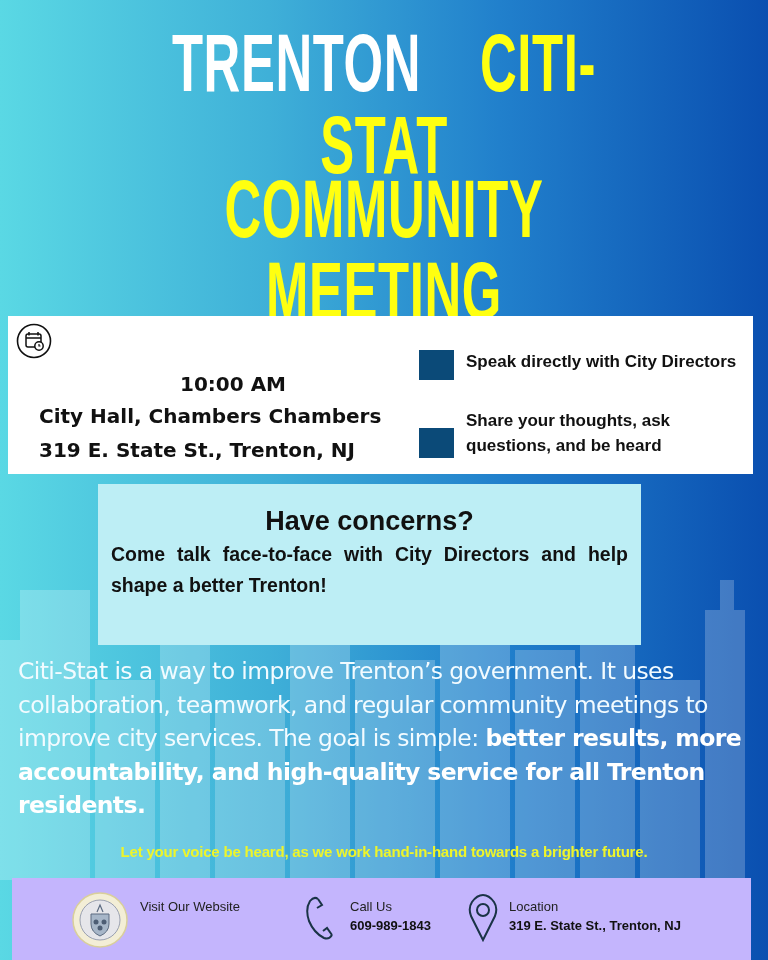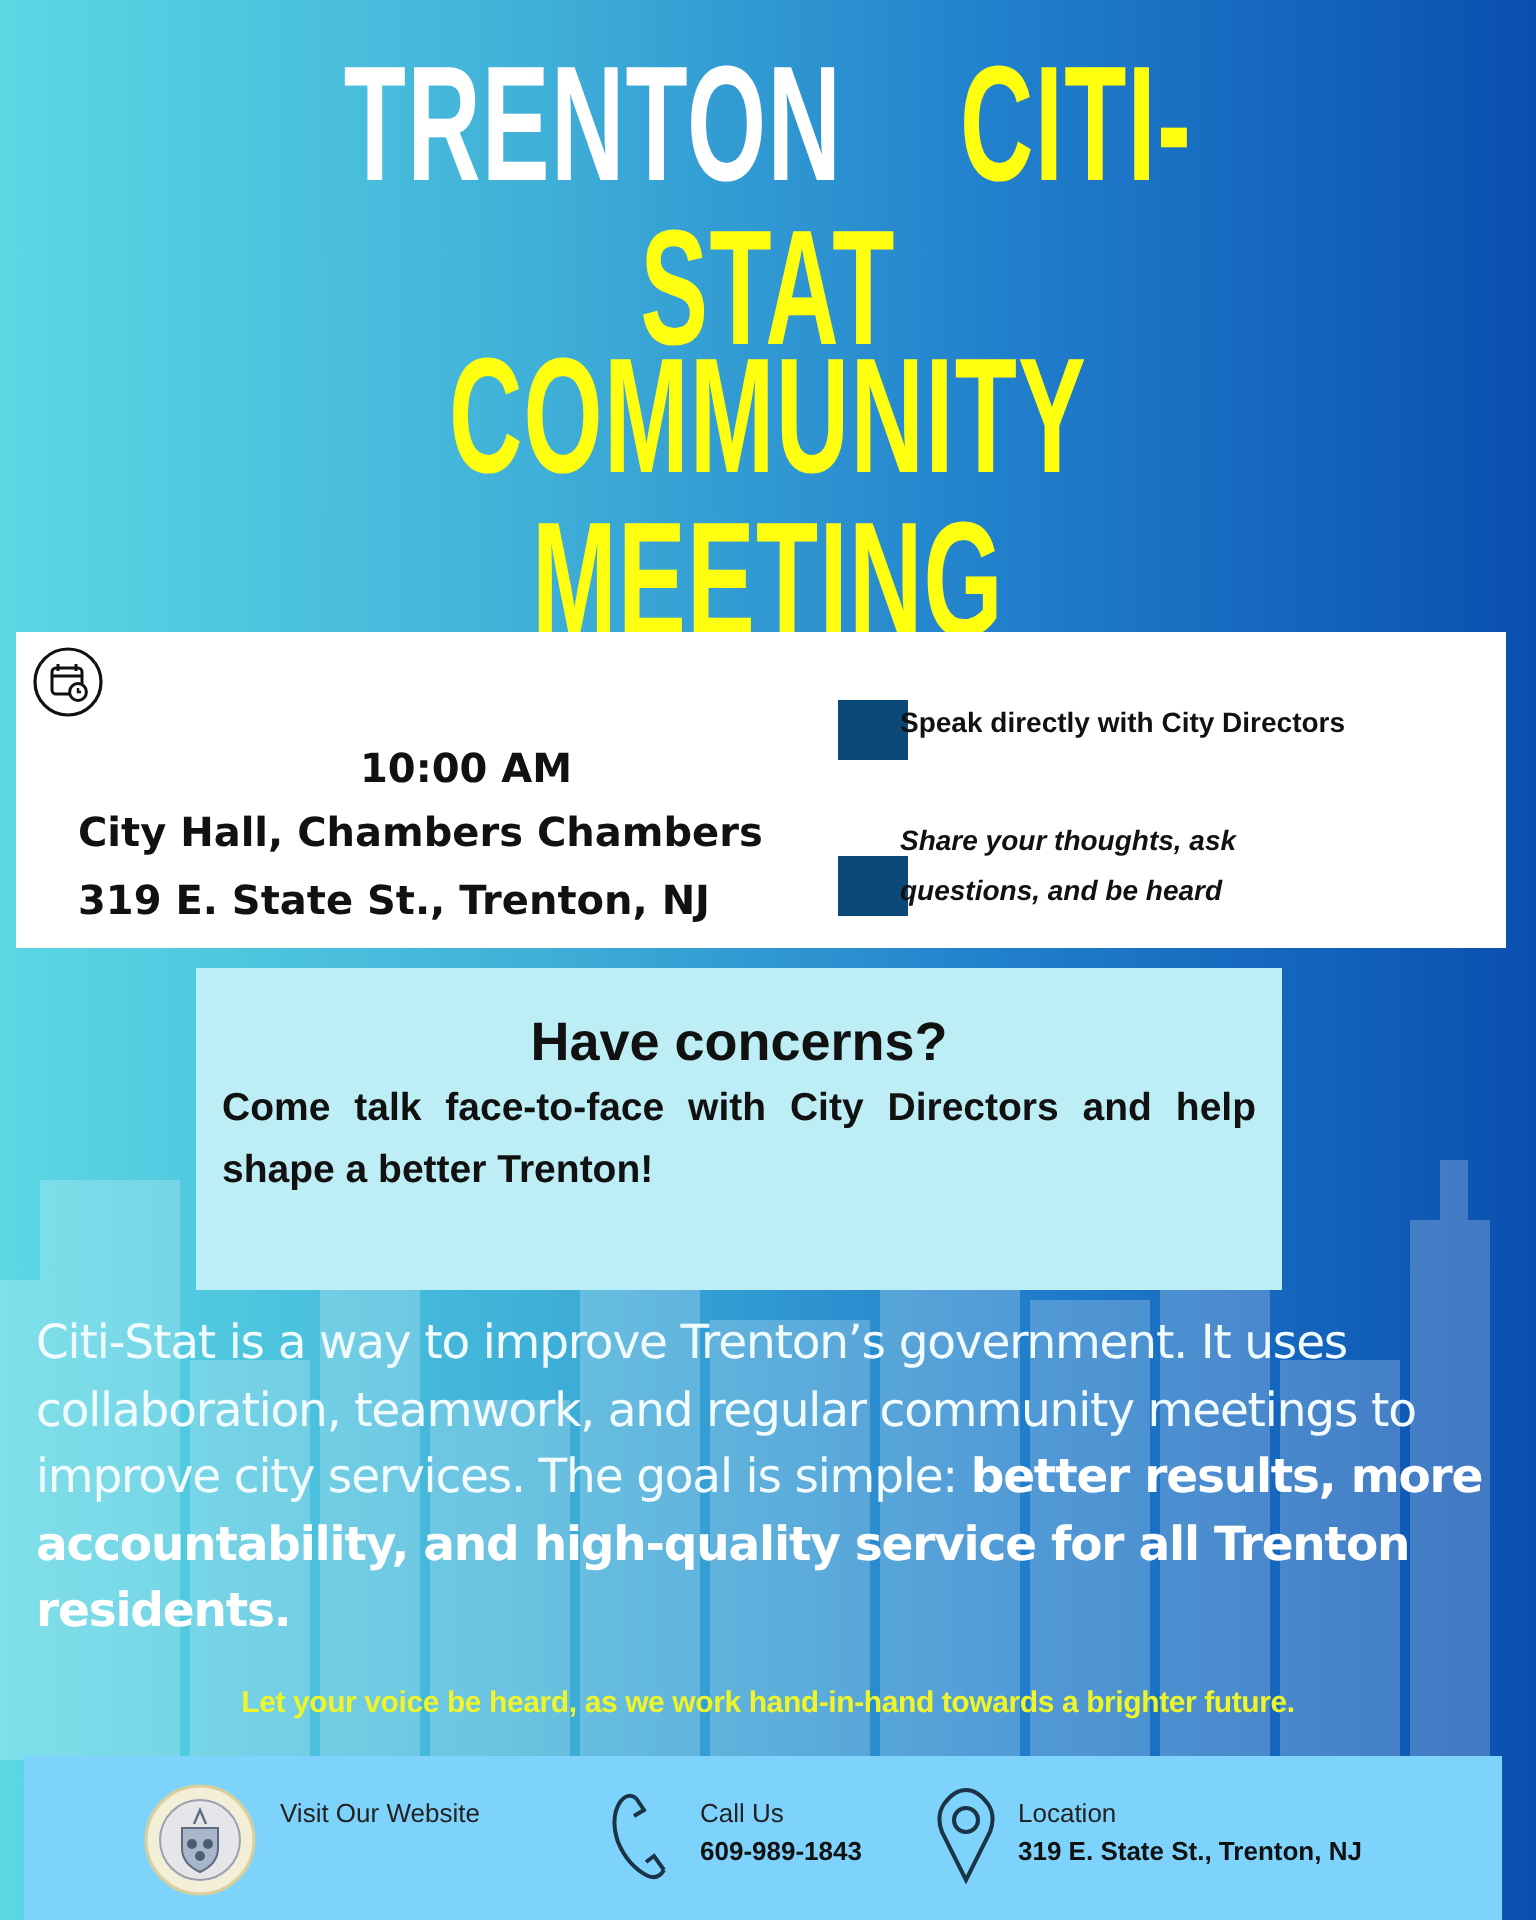"Speak directly with City Directors" .bullet-text { font-size: 14px -> 17px; left: 442px -> 458px }
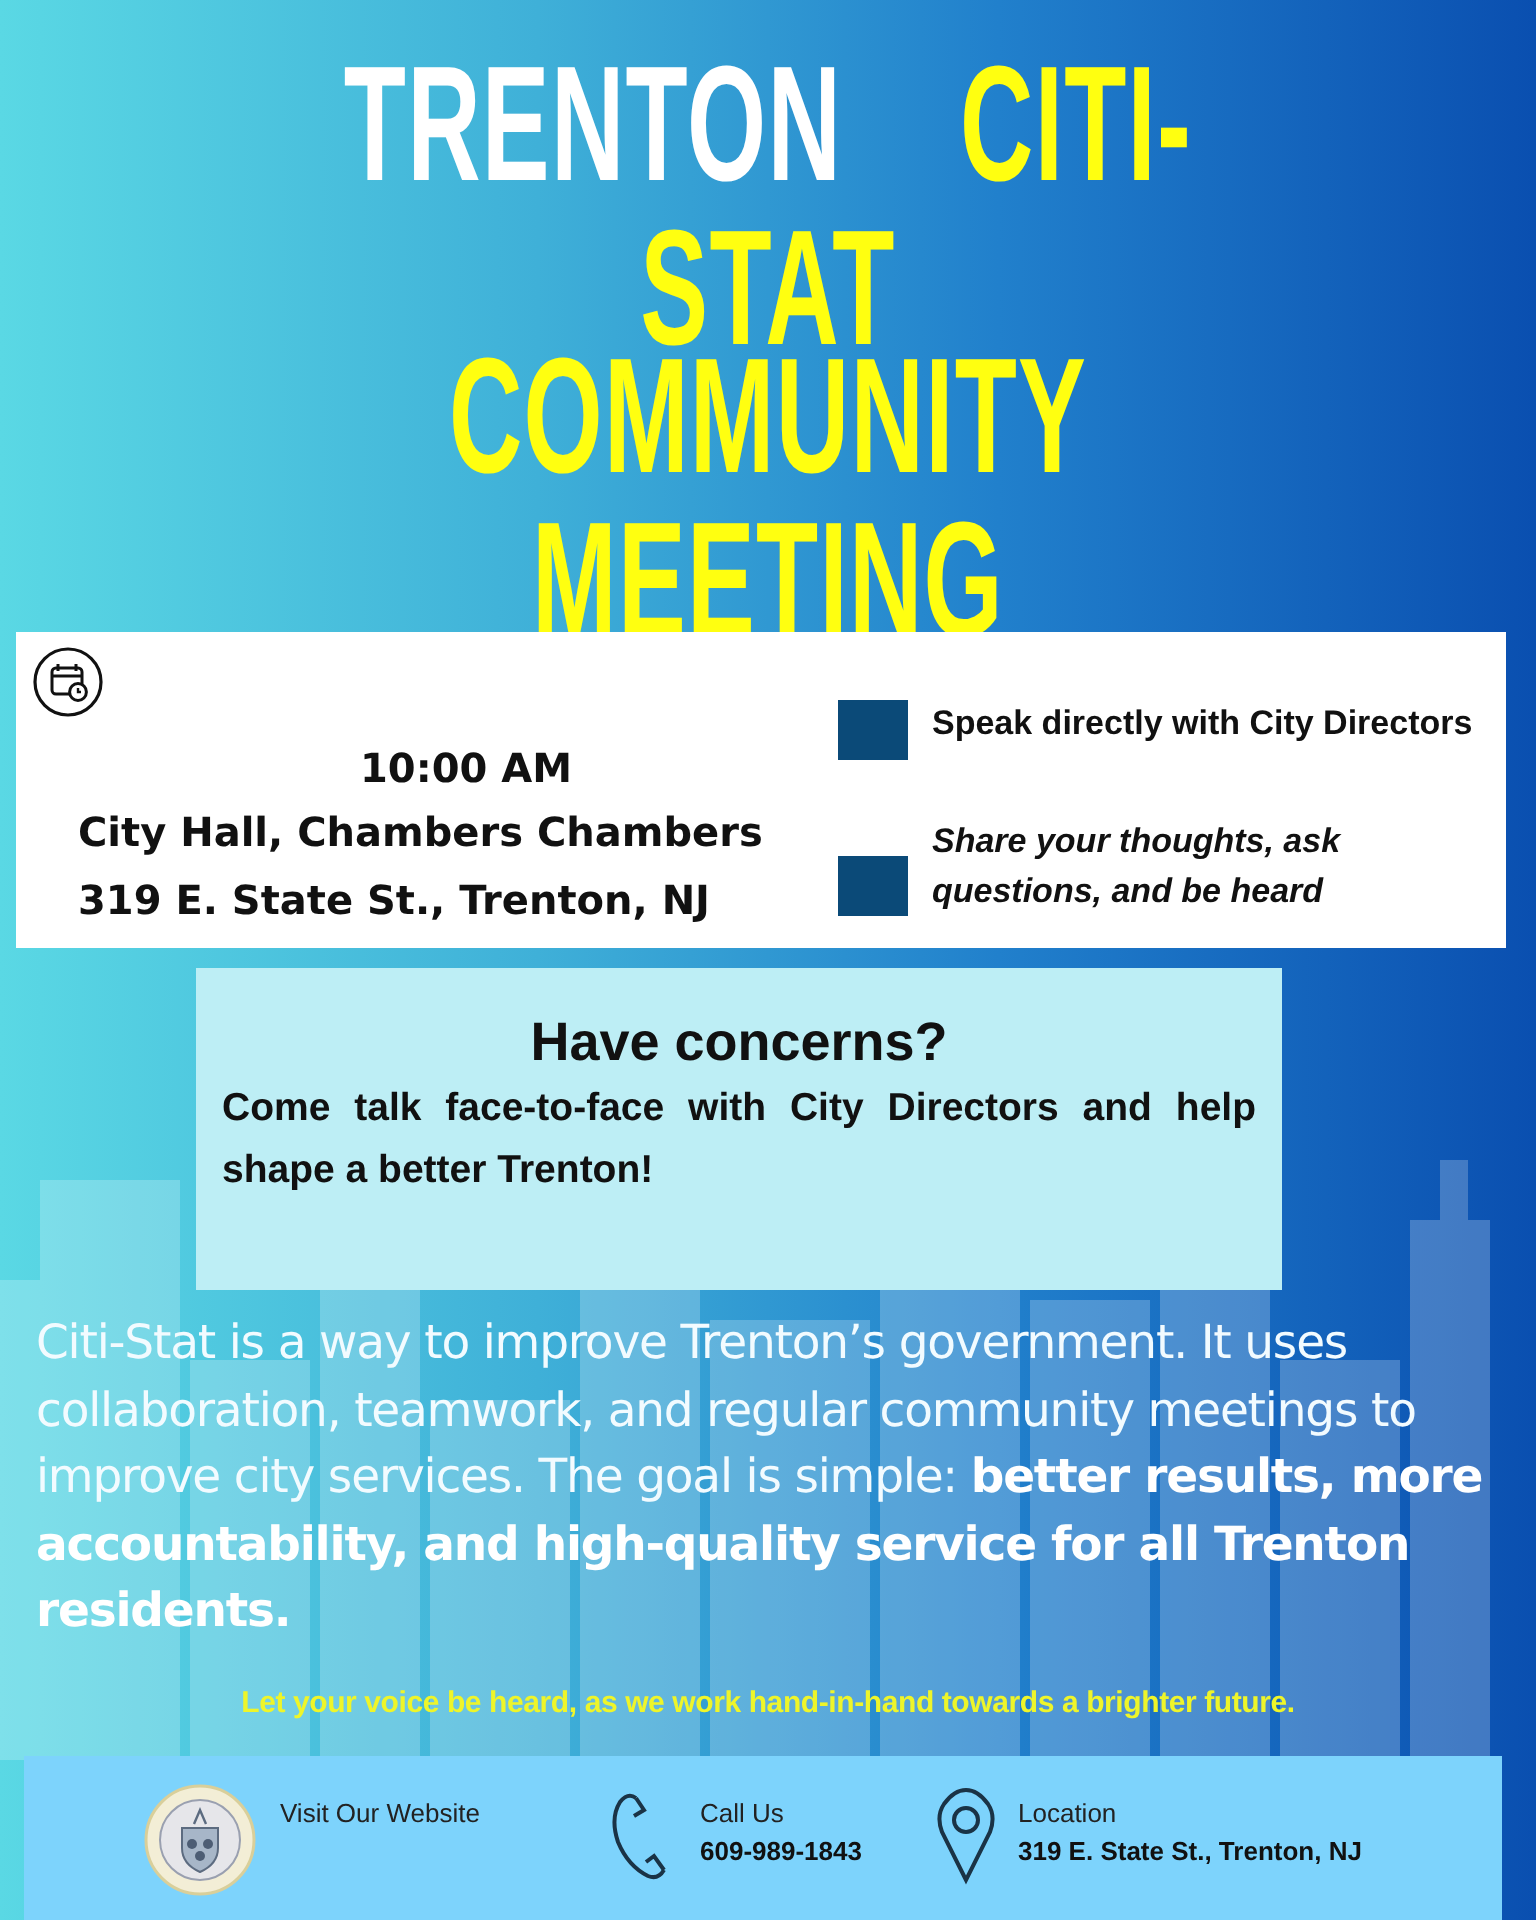"Share your thoughts, ask questions," div.bullet-text { font-style: italic -> none }
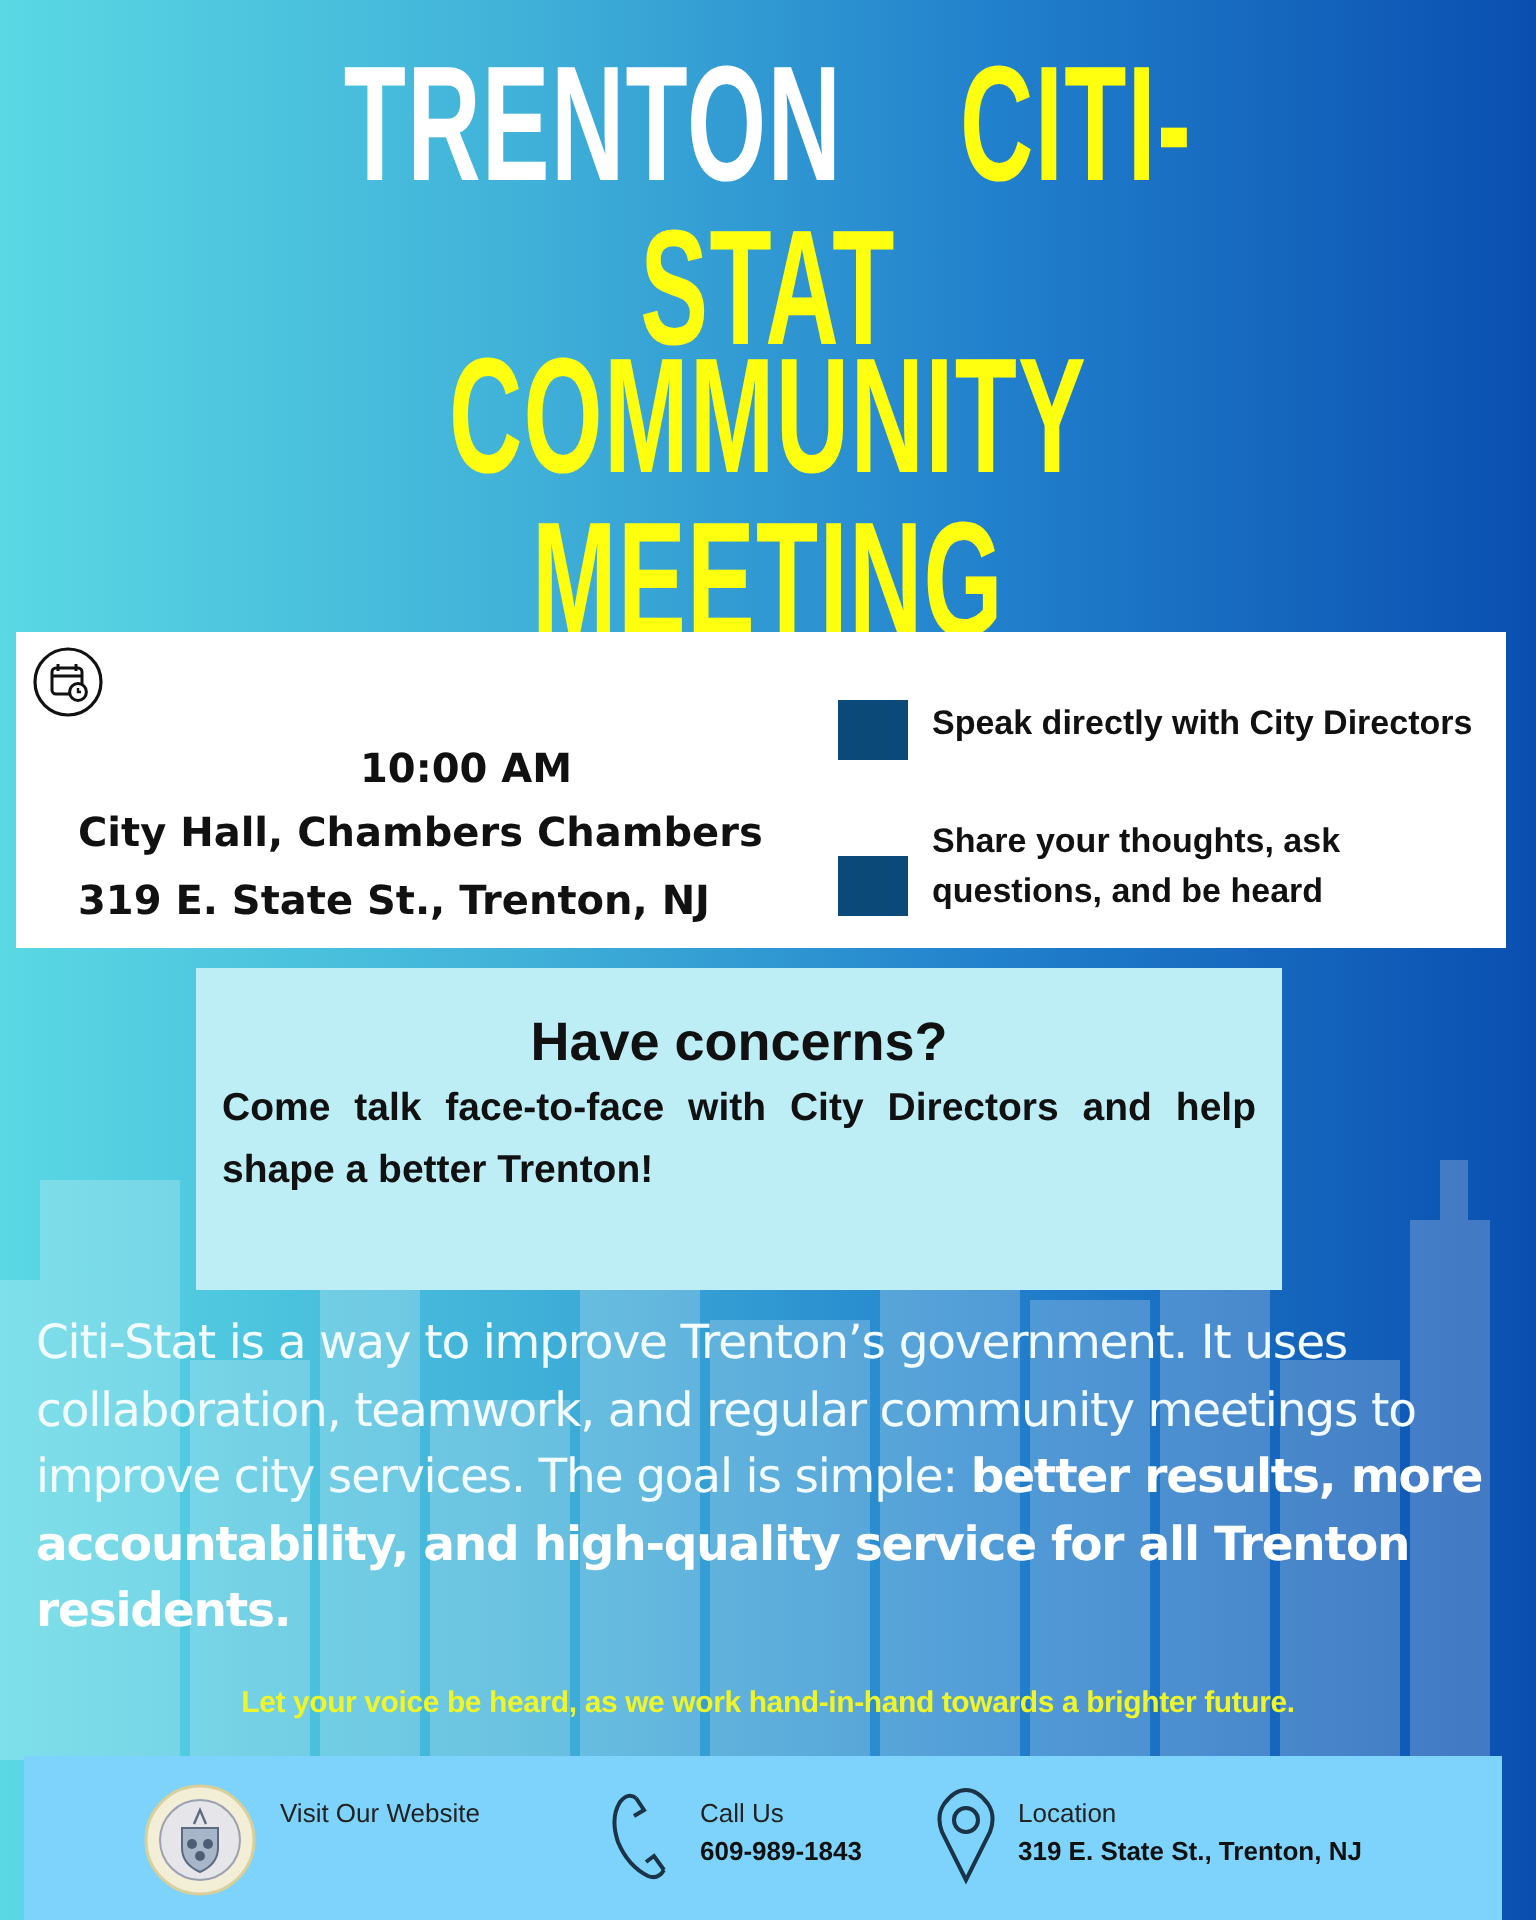"Visit Our Website" .footer { background: #7dd3fc -> #c4b5fd }
